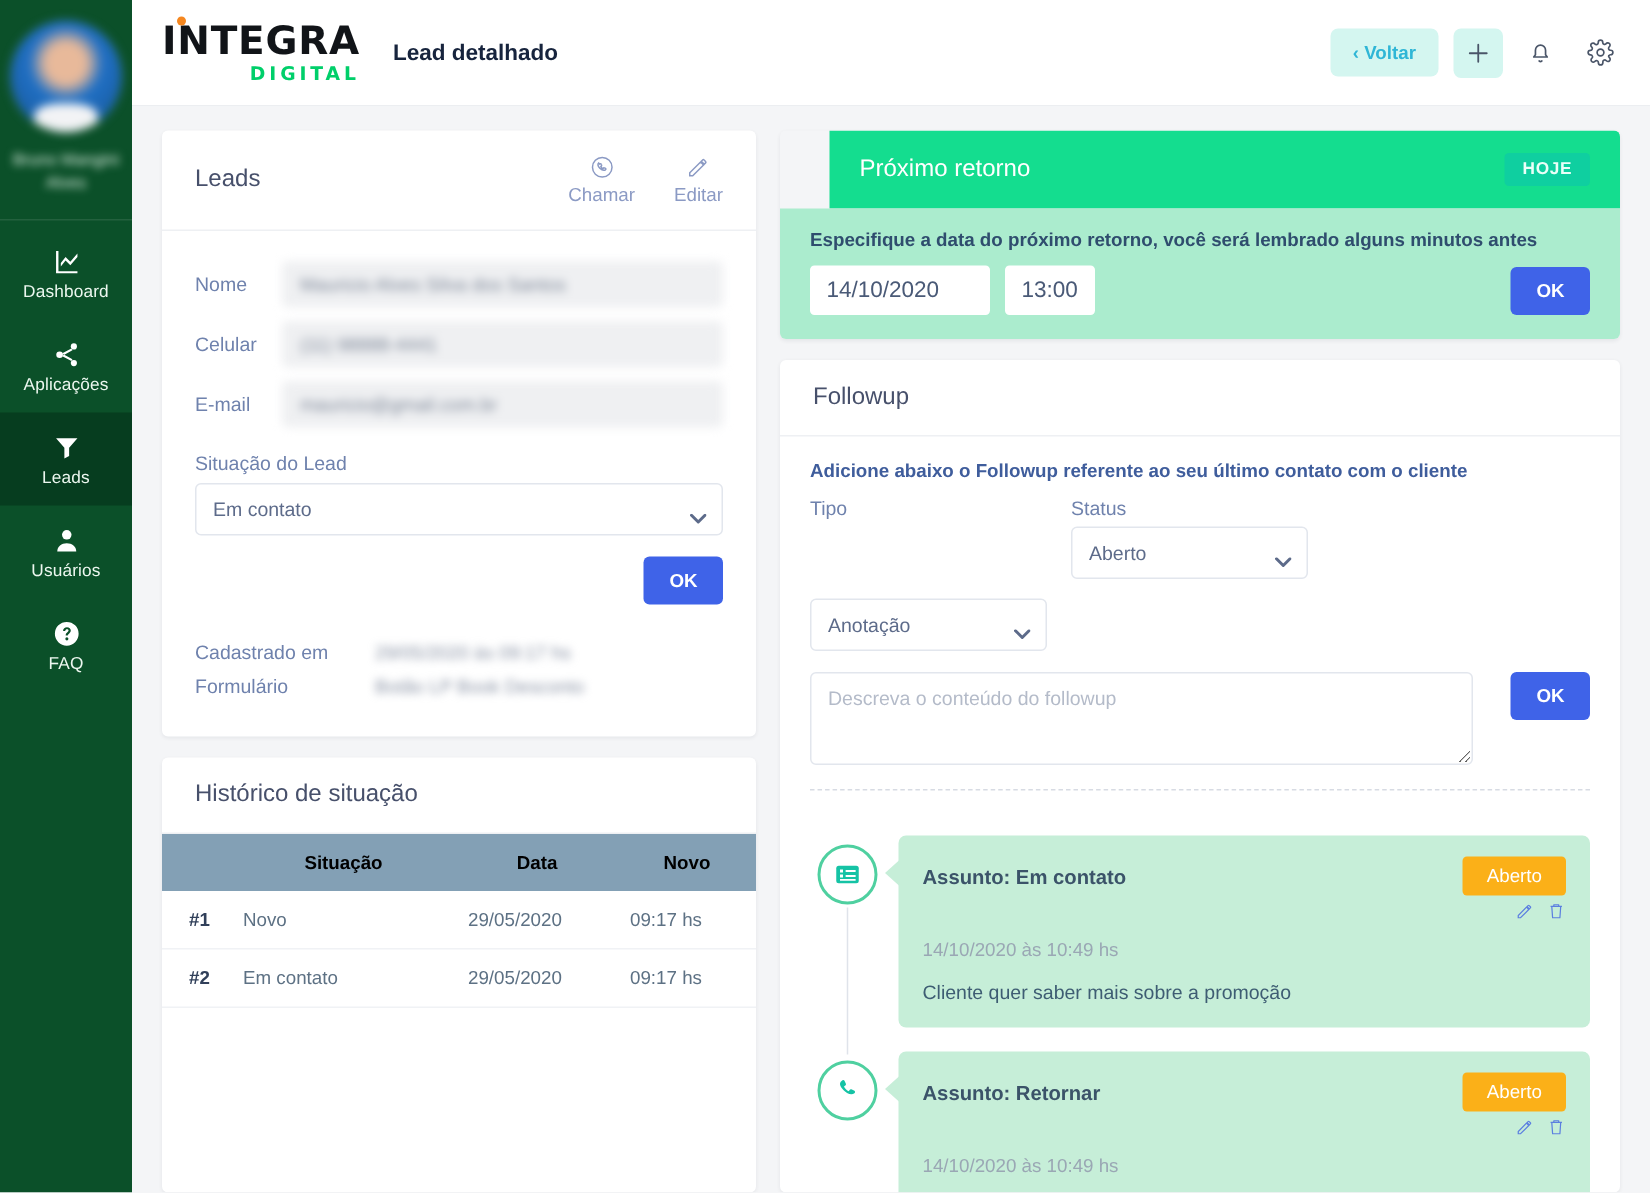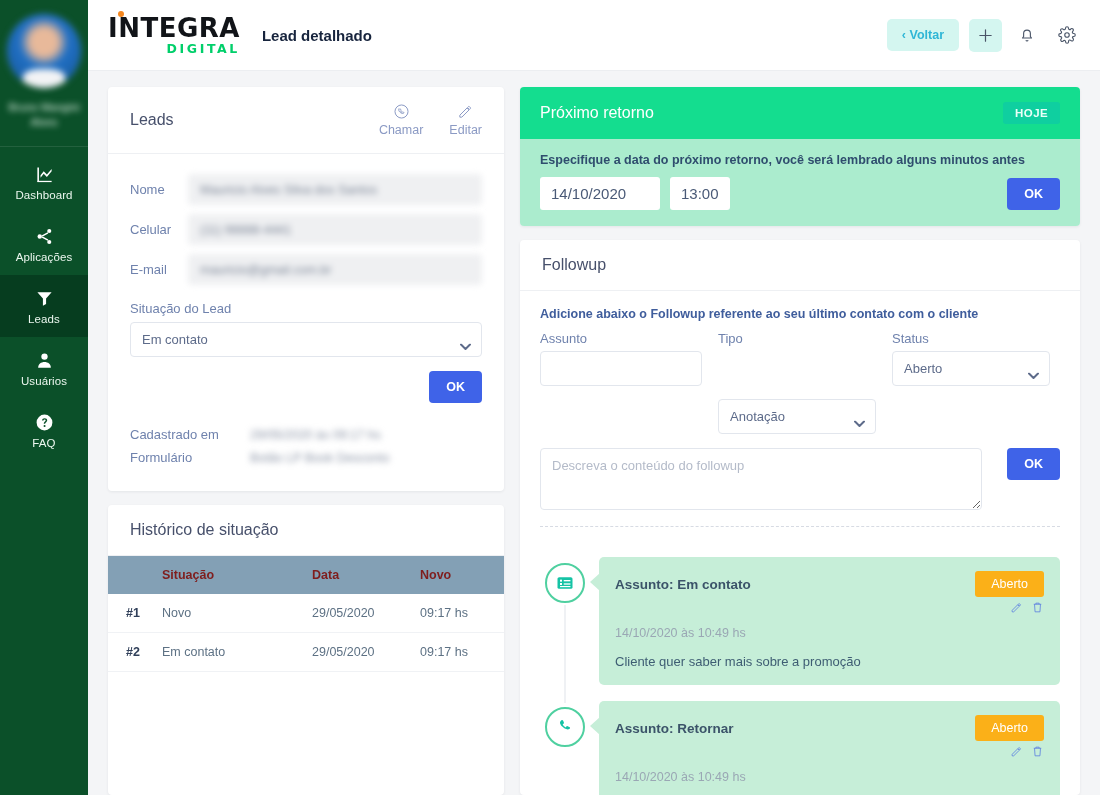"Próximo retorno" .retorno-head { margin-left: none -> 33px }
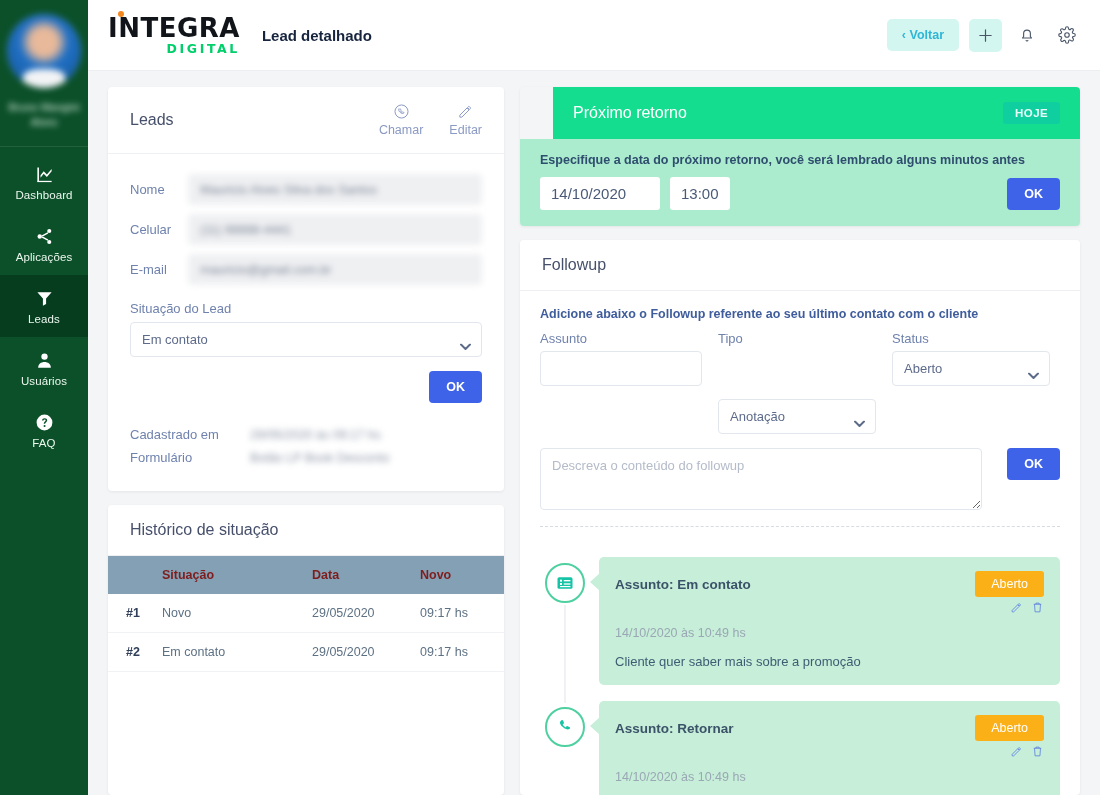"Assunto" div.fu-field { html: <div> <div>Assunto</div> <input> </div> -> none }
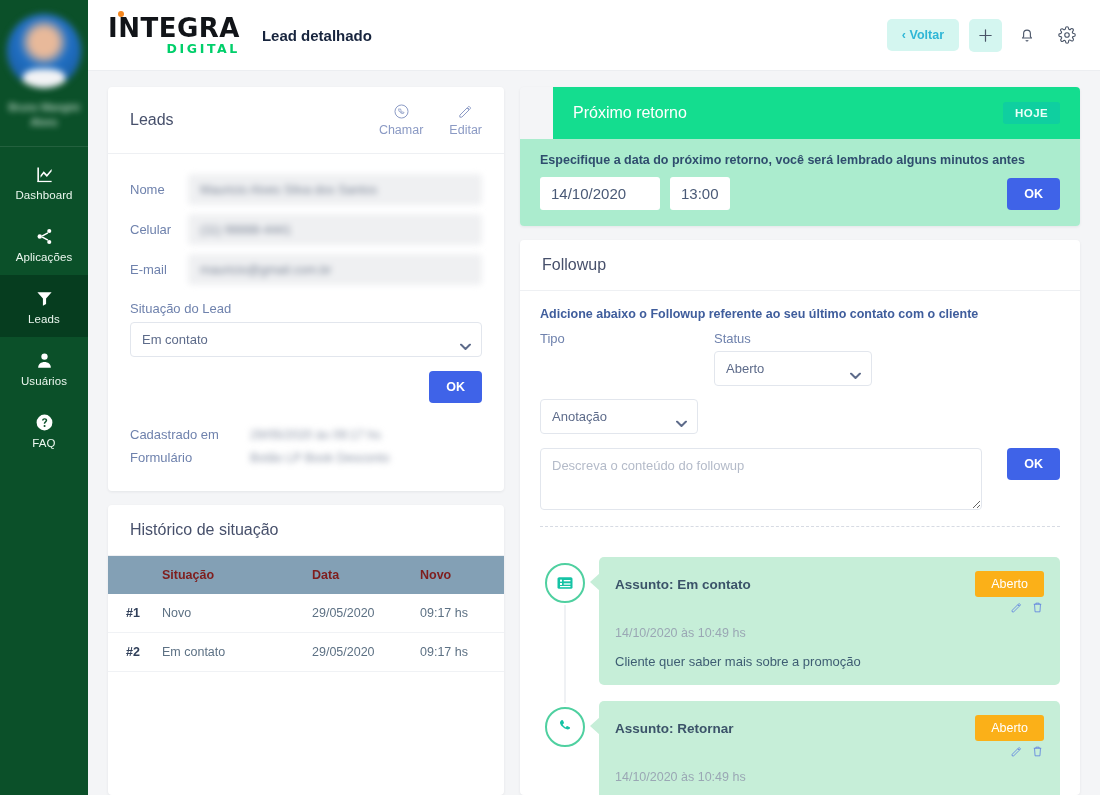"Situação" th { color: #7f1d1d -> #000000; text-align: left -> center }
